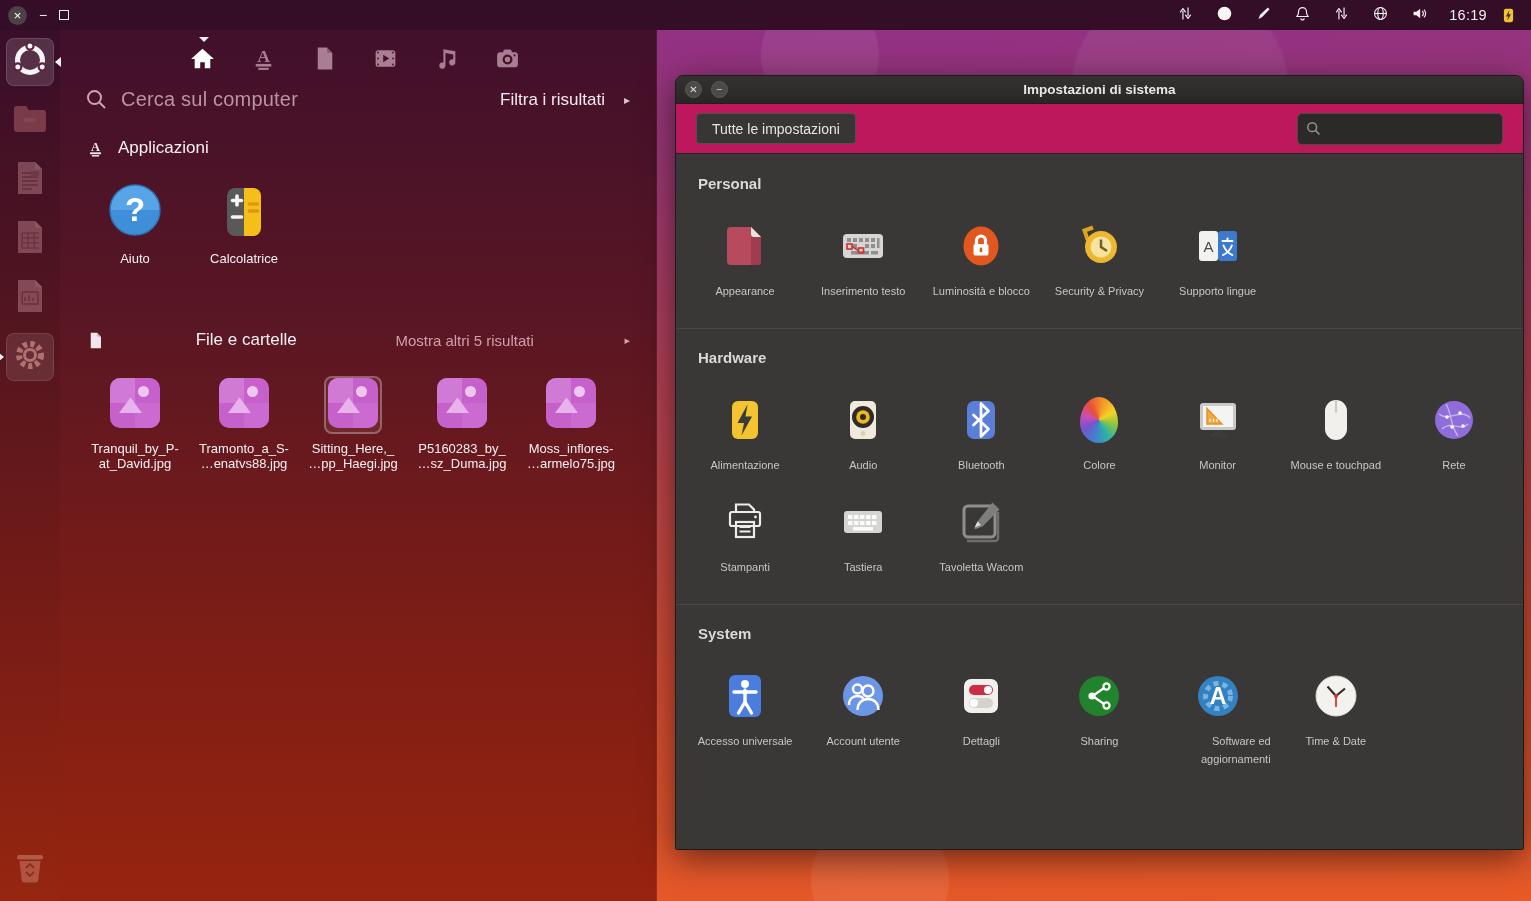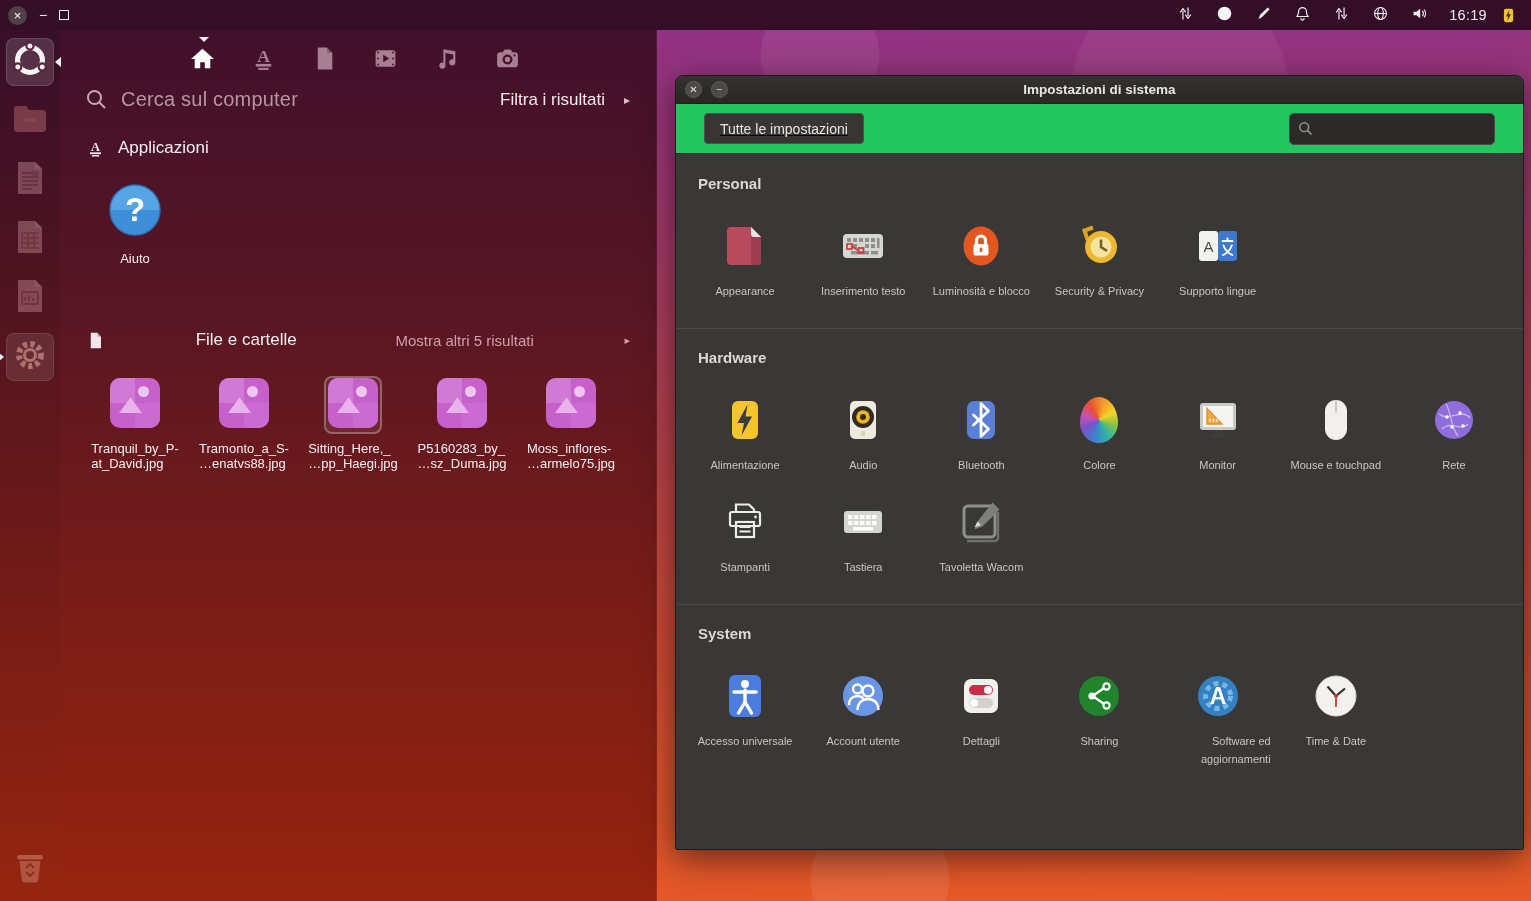"Tutte le impostazioni" .toolbar { background: #22c55e -> #be185d; padding: 0 28px -> 0 20px; text-decoration: underline -> none }
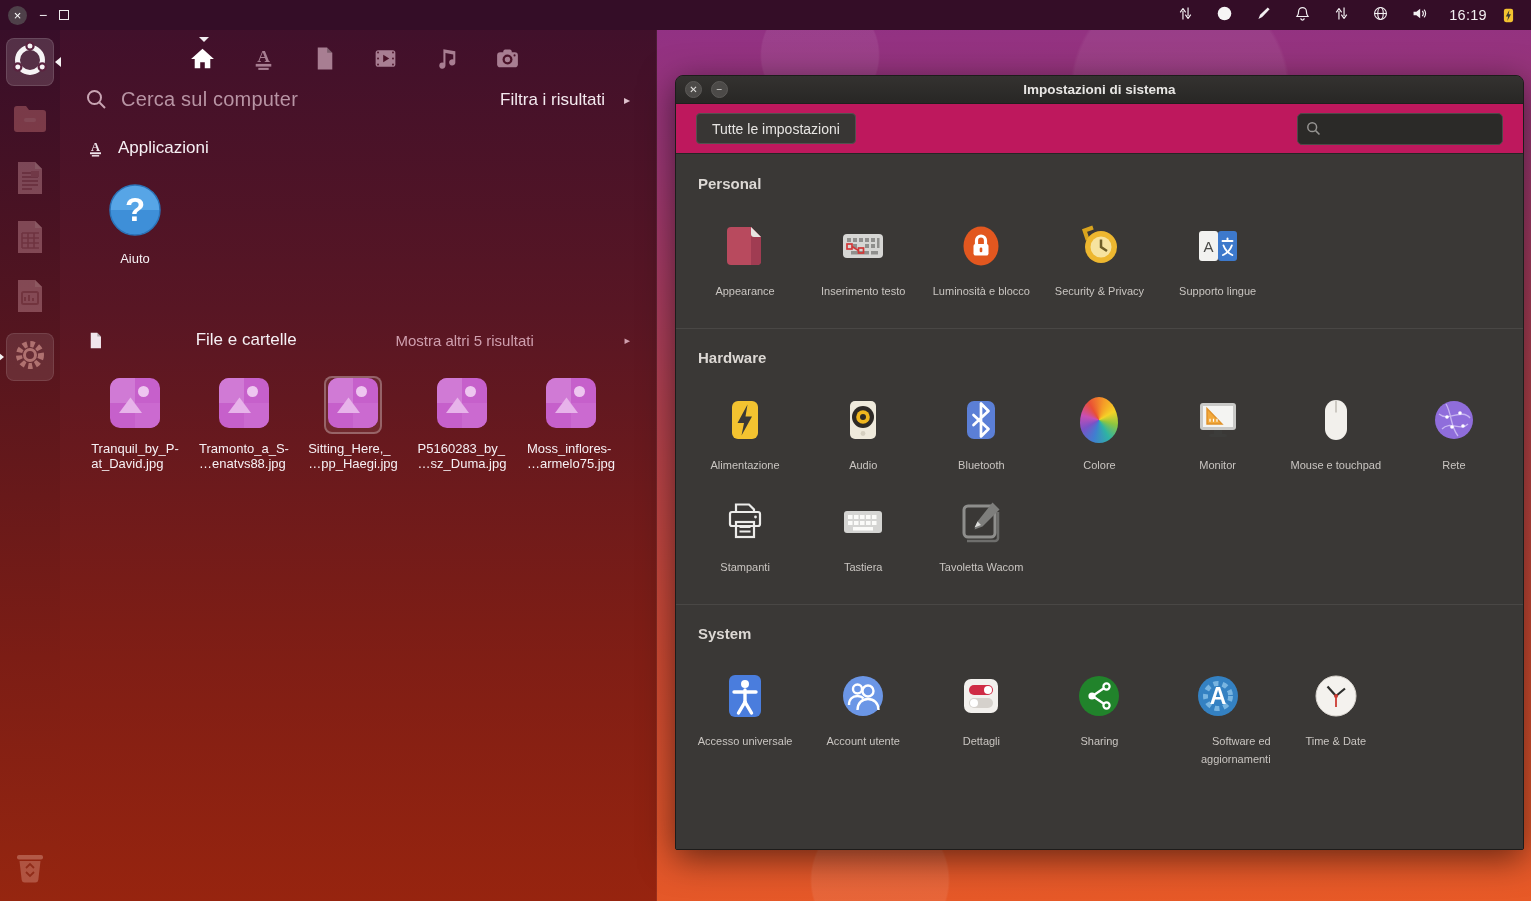"Aiuto" .ri-label { text-align: none -> center }
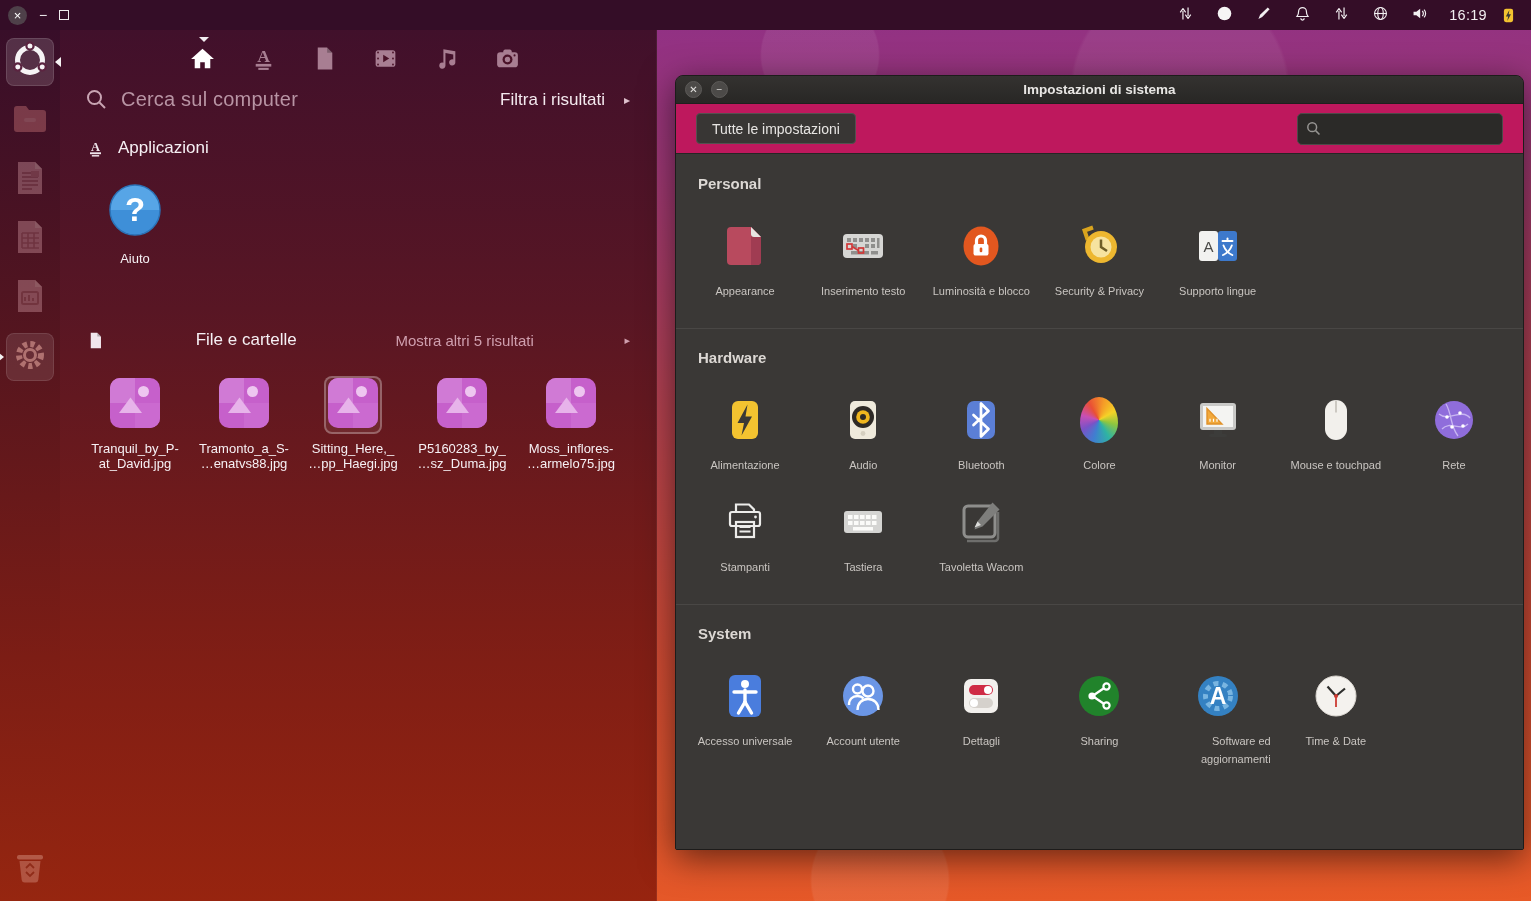"Calcolatrice" div.result-item { html: none -> <div> <span><svg> <rect></rect> <path></path> <g> <path></path> <path></path> </g> <g> <path></path> </g> </svg></span> <span>Calcolatrice</span> </div> }
